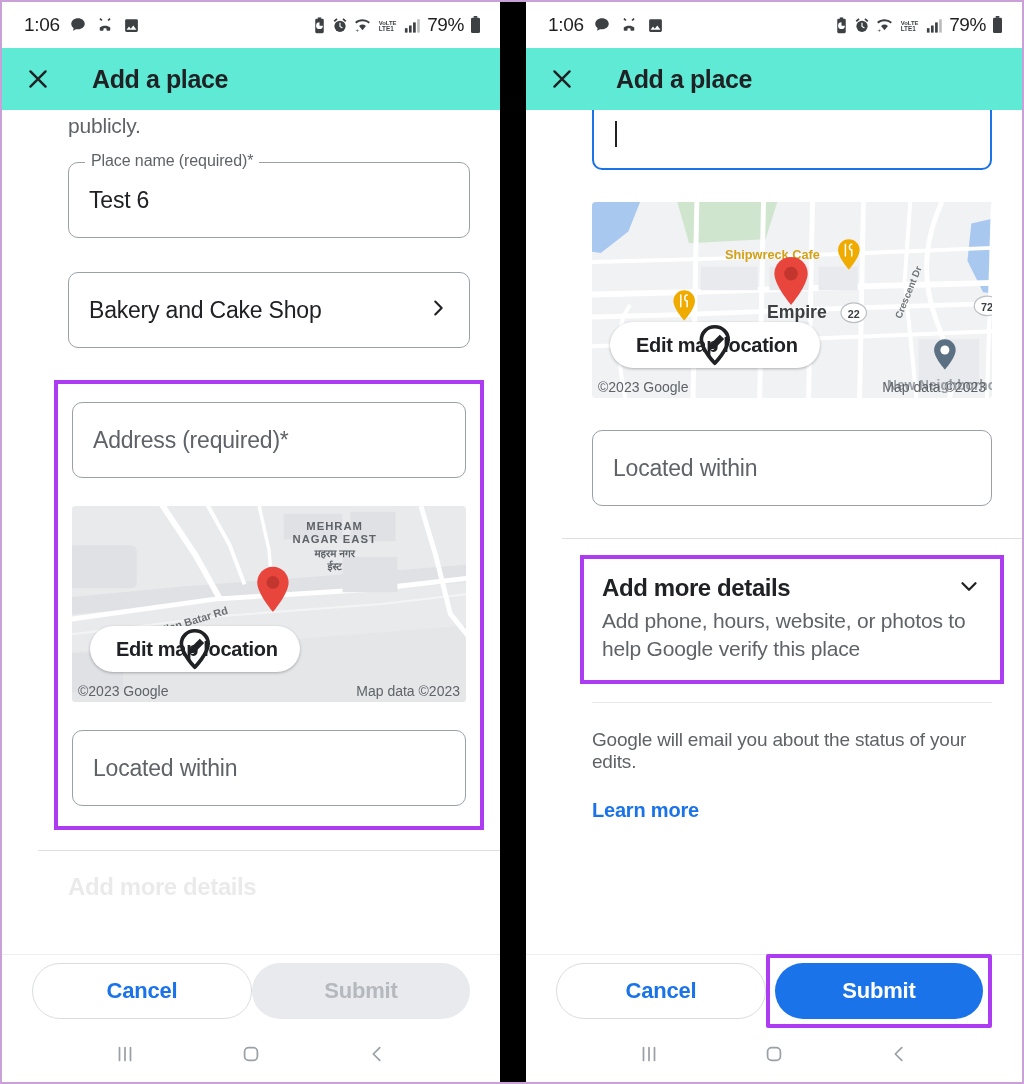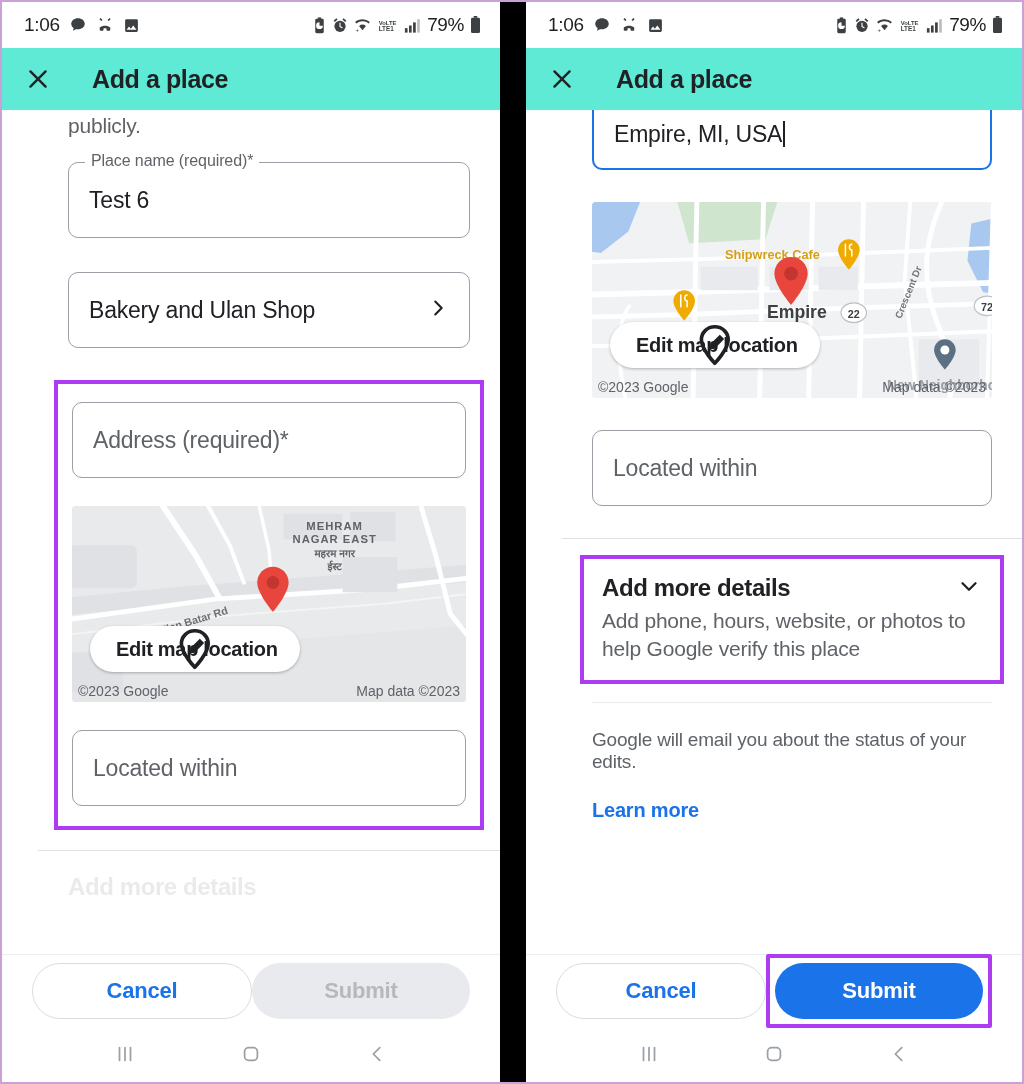"Empire, MI, USA" span.field-value { html: <span>Empire, MI, USA</span> -> none }
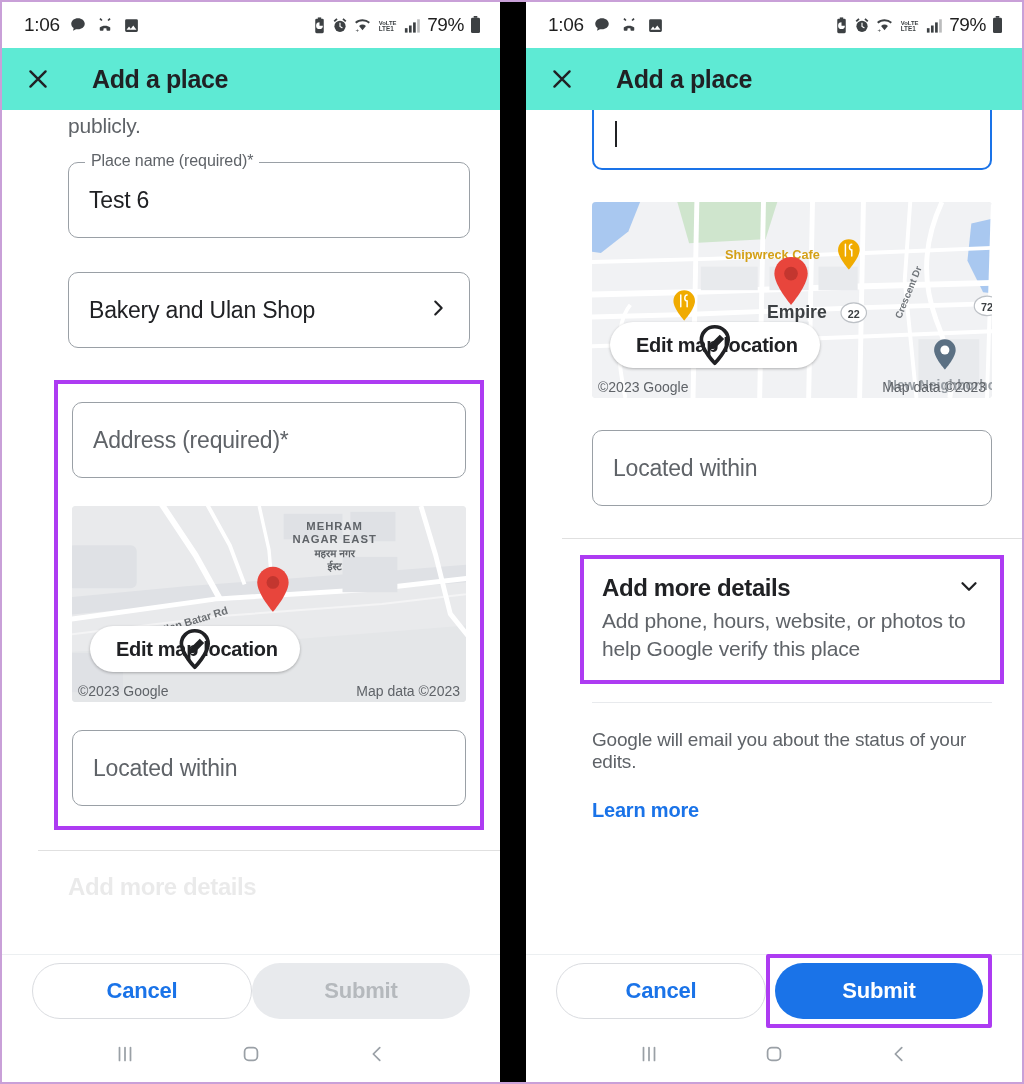"Bakery and Ulan Shop" span.select-value { text: Ulan -> Cake }
